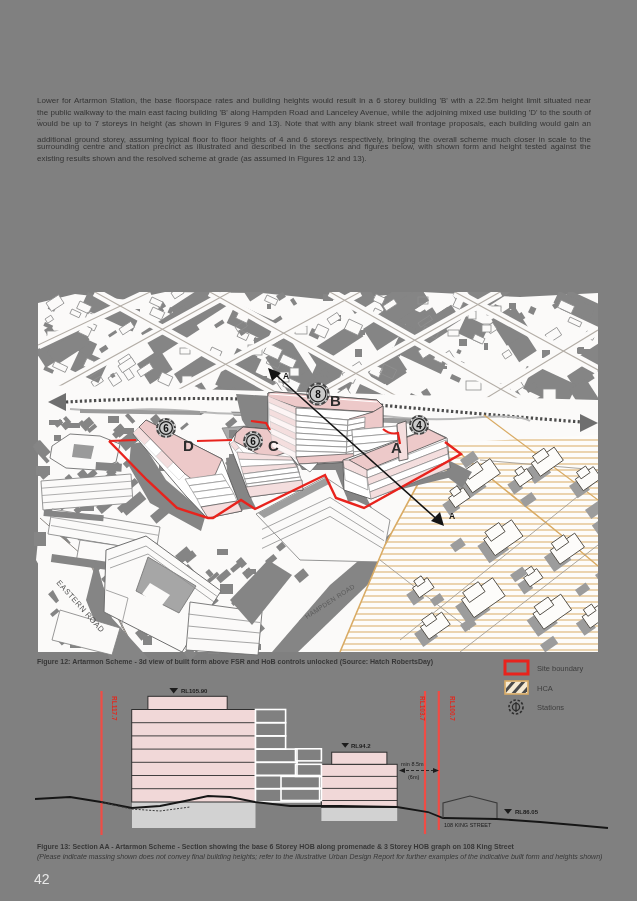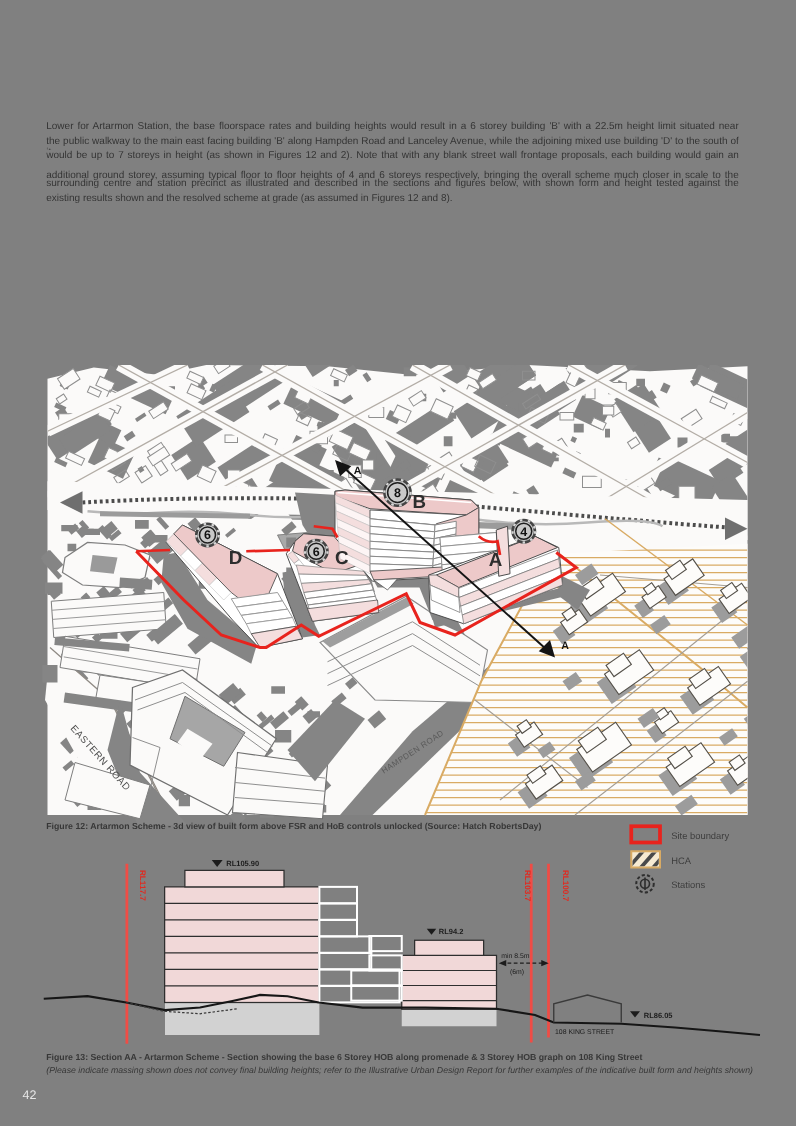"would be up to 7" div.ln { text: 12 and 2 -> 9 and 13 }
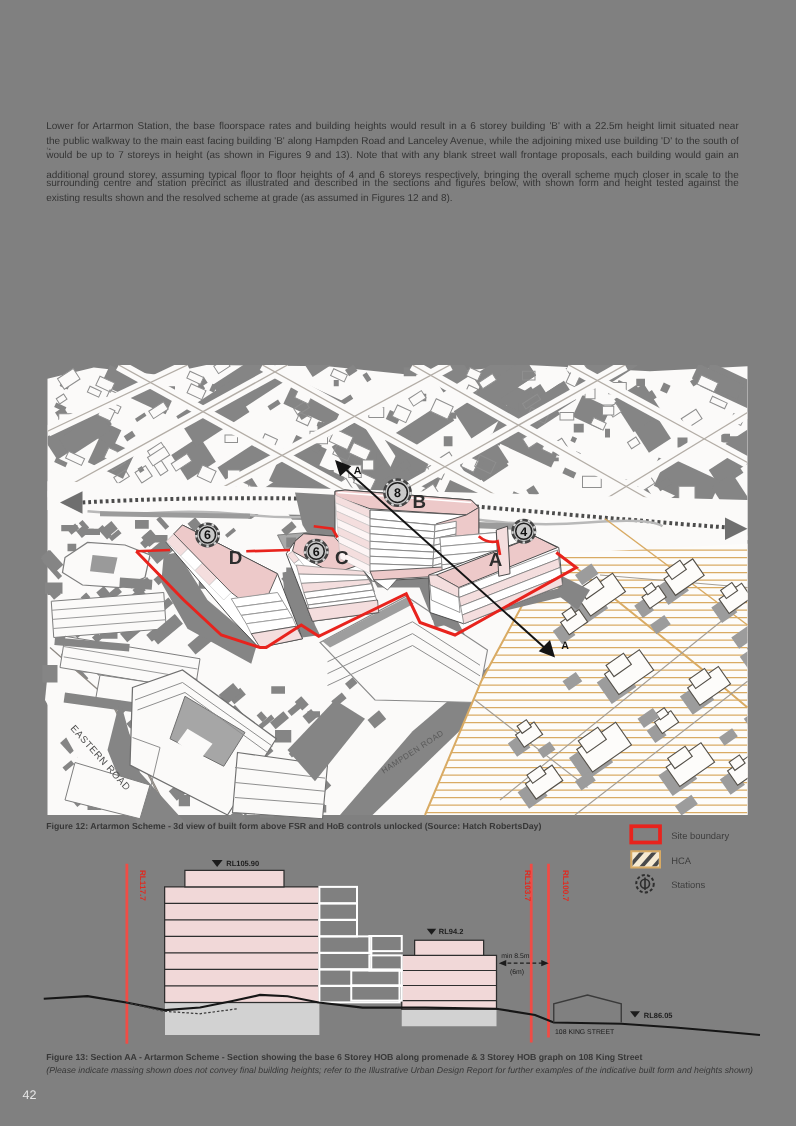"existing results shown and the" div.ln { text: 8 -> 13 }
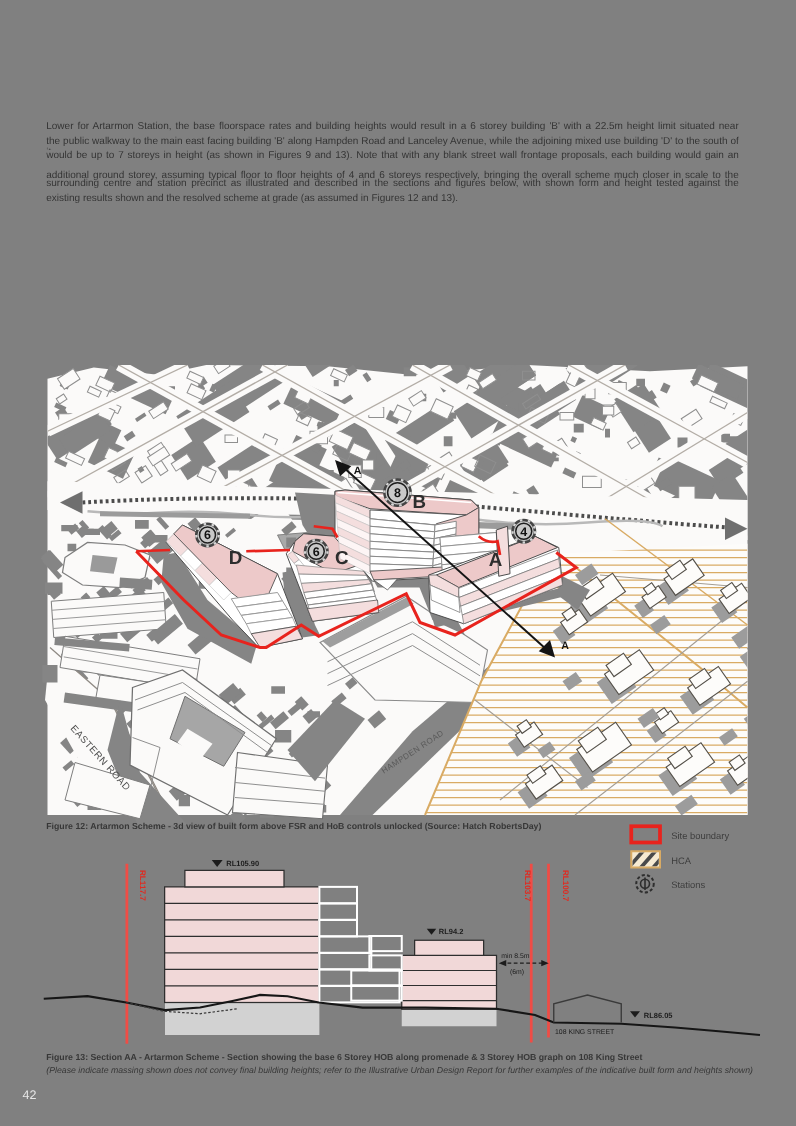"42" div { font-size: 10px -> 14px; left: 18px -> 34px }
